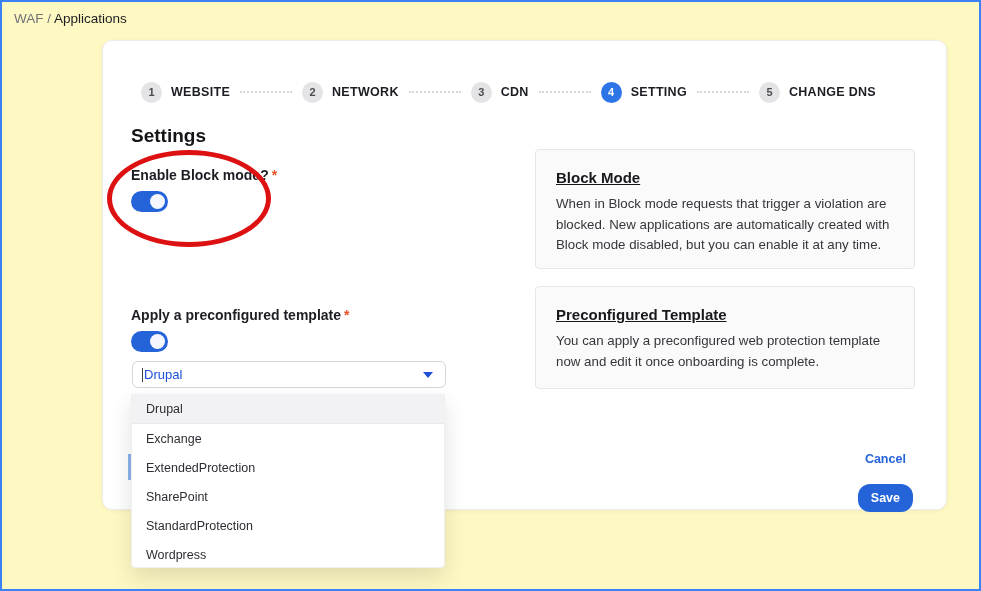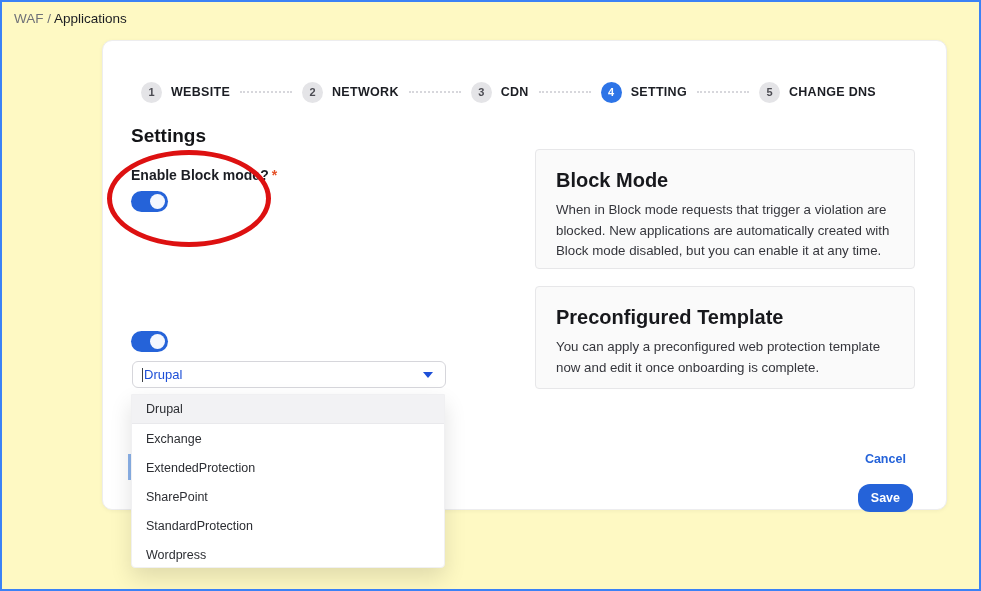"Block Mode" .info-title { font-size: 20px -> 15px; text-decoration: none -> underline }
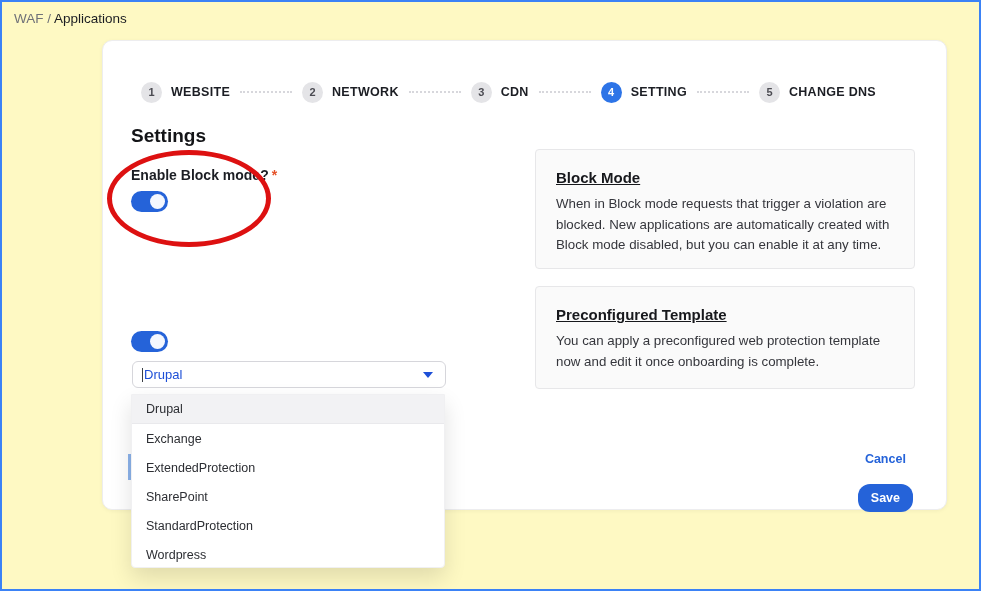"Apply a preconfigured template *" div.field-label { html: none -> <div> <span>Apply a preconfigured template</span><span>*</span> </div> }
